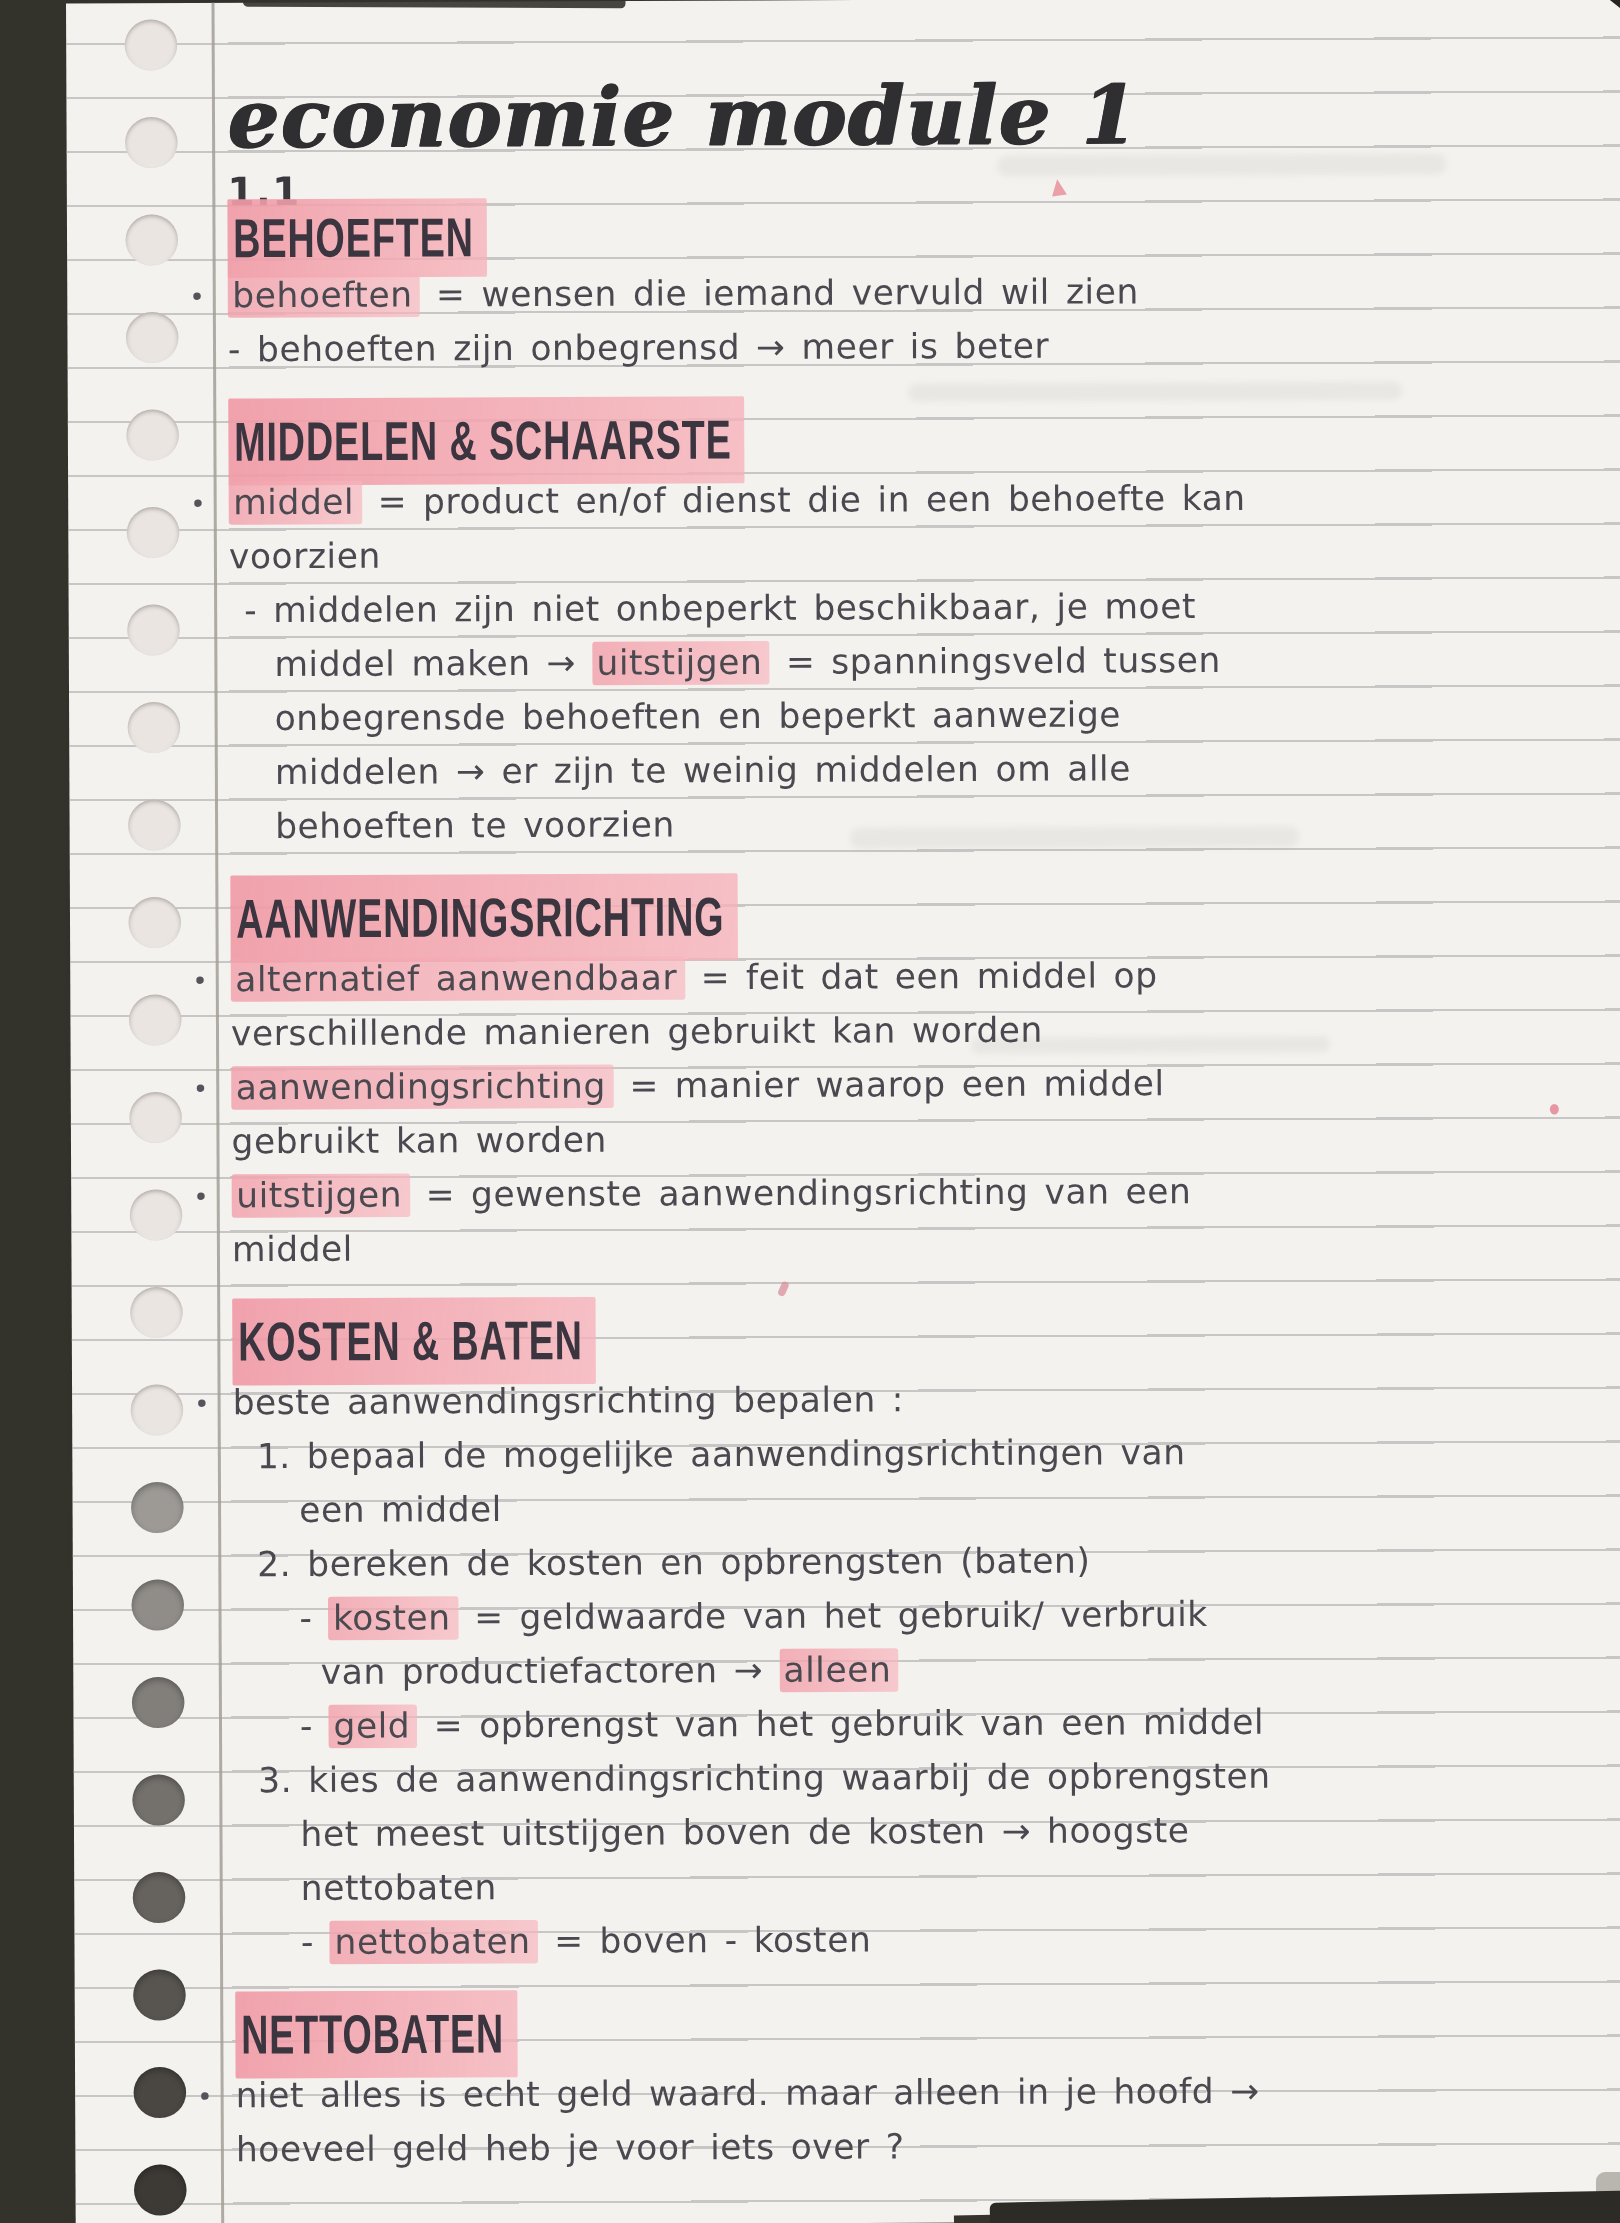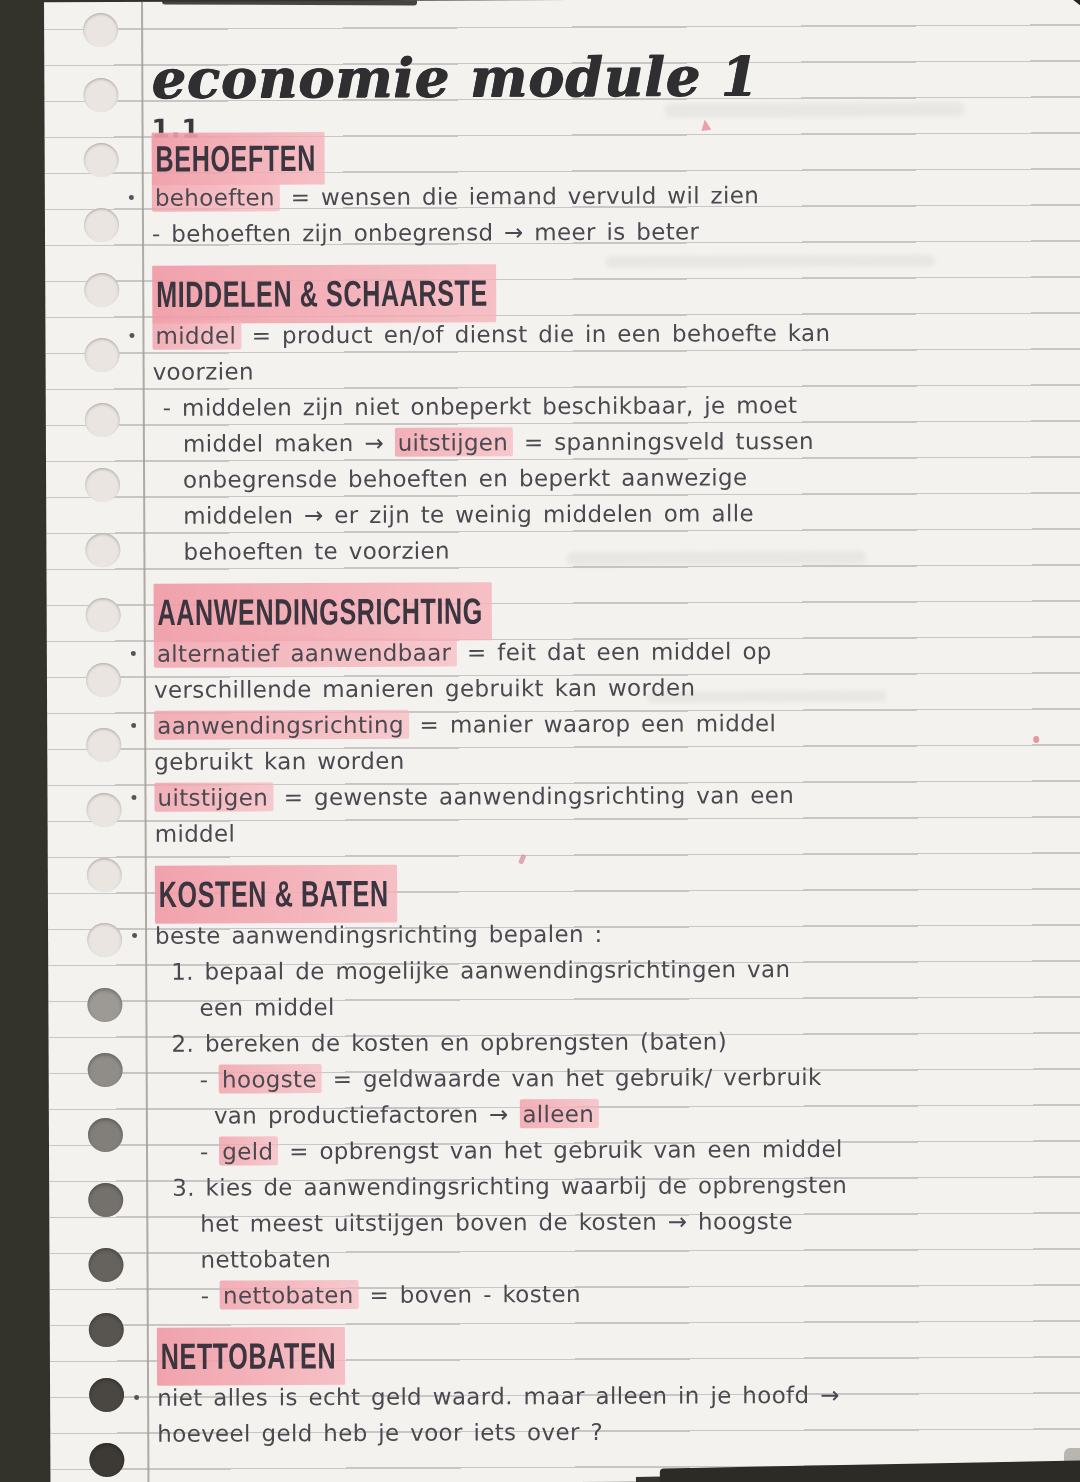"hoogste" span.hl { text: hoogste -> kosten }
